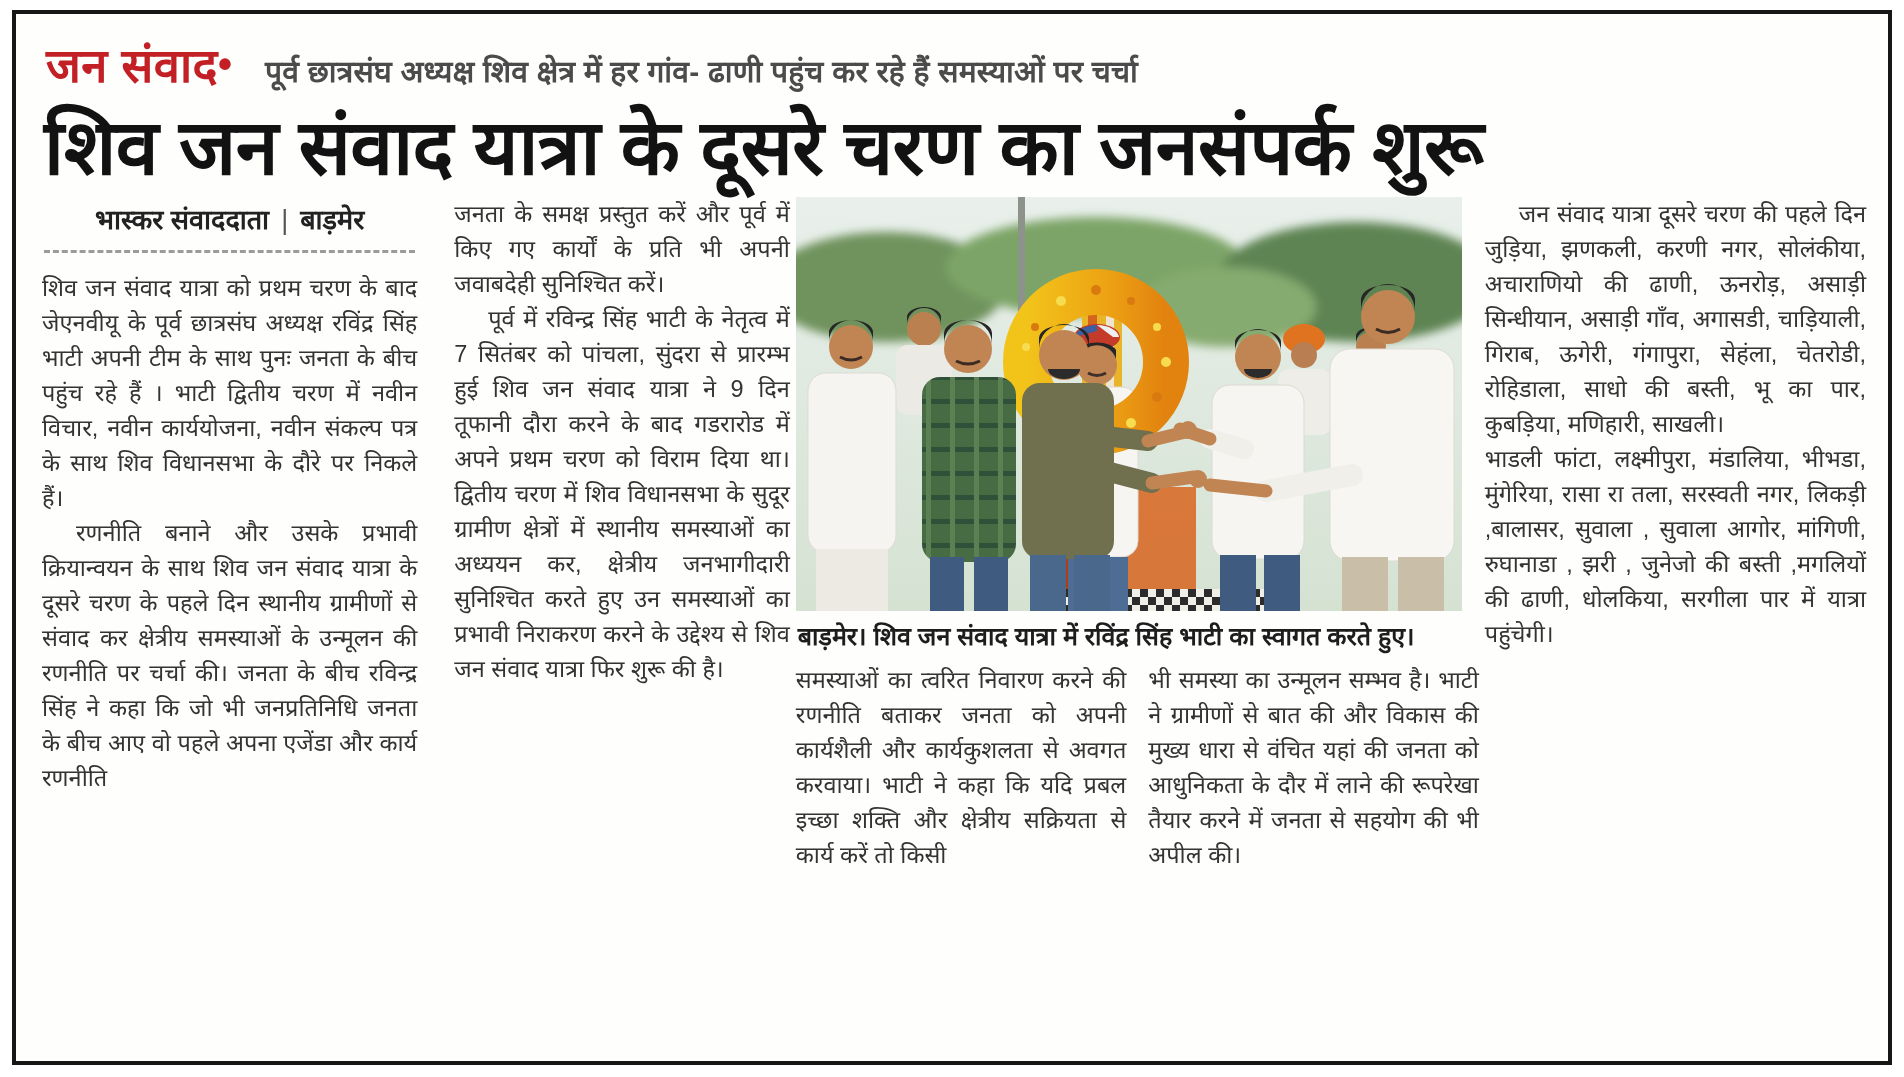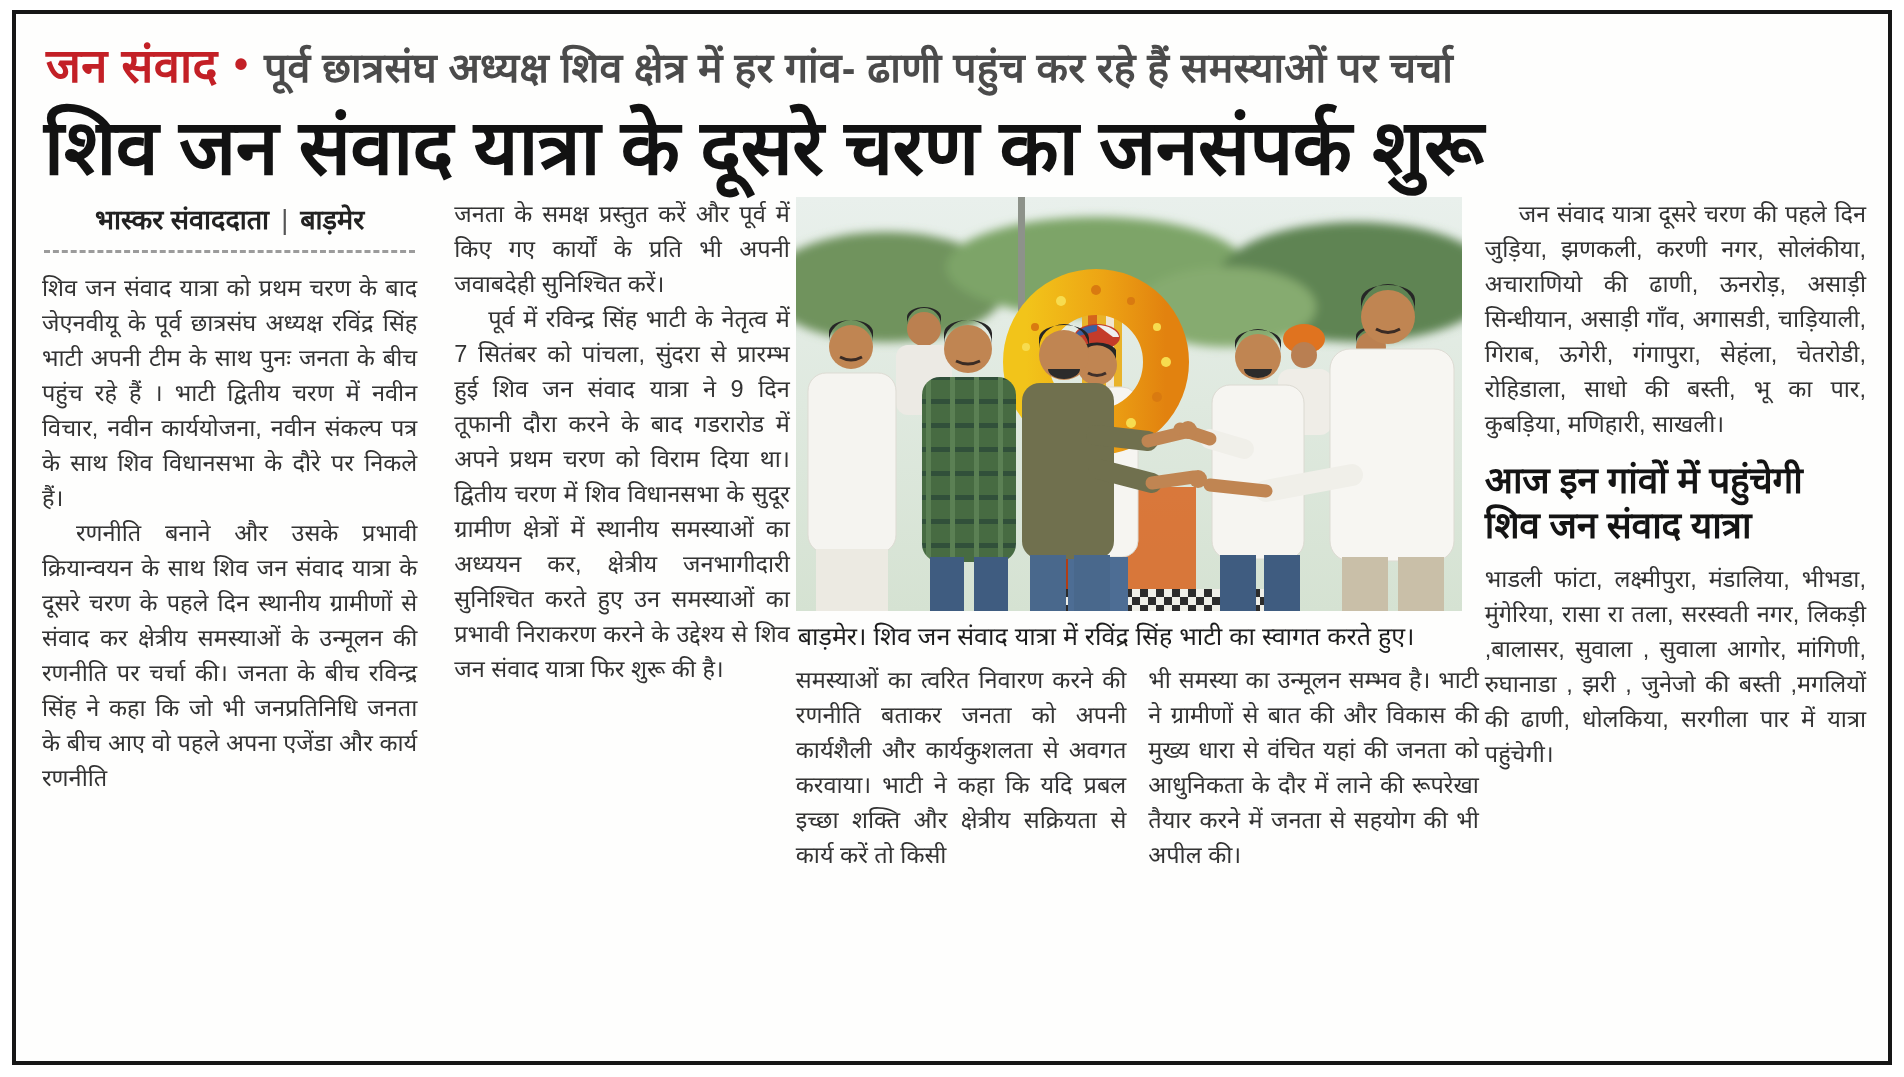"जन संवाद" .kicker { gap: 16px -> none }
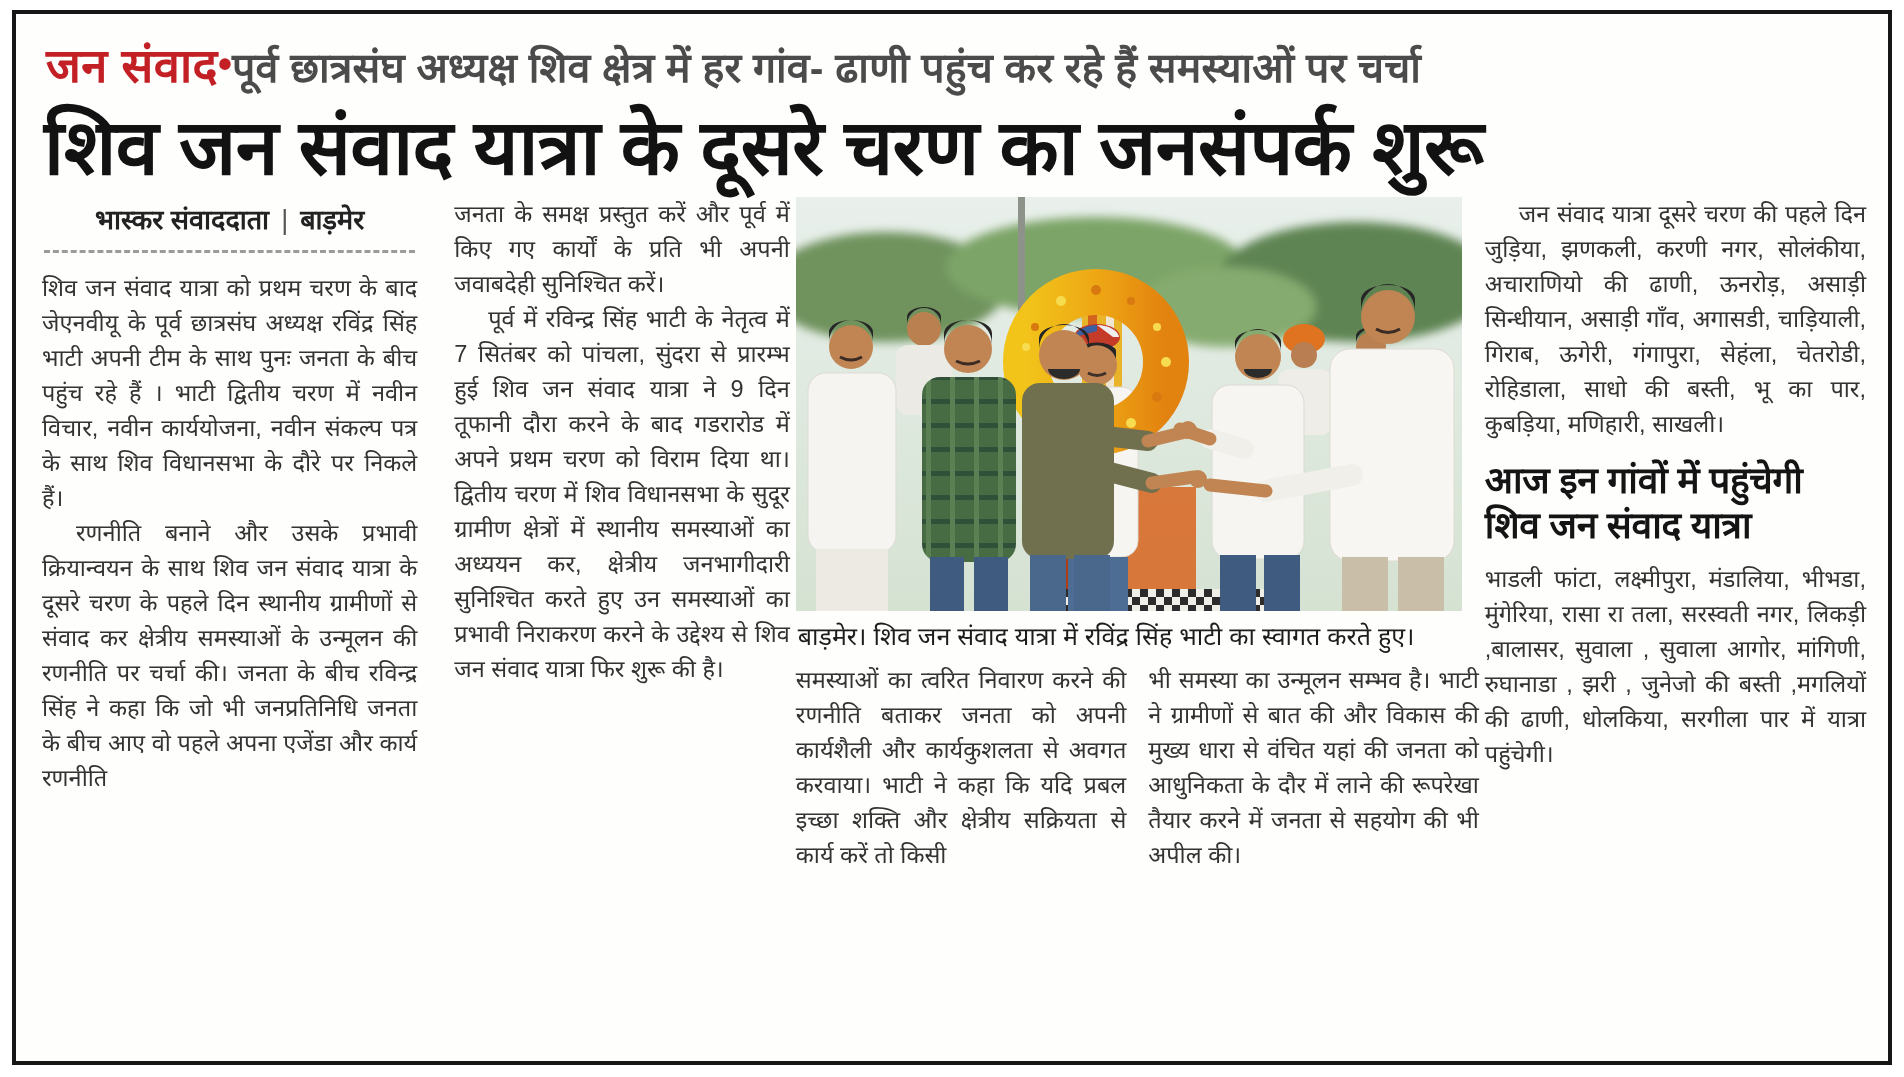"पूर्व छात्रसंघ अध्यक्ष शिव क्षेत्र" .kicker-text { font-size: 41px -> 30px; margin-left: none -> 33px }
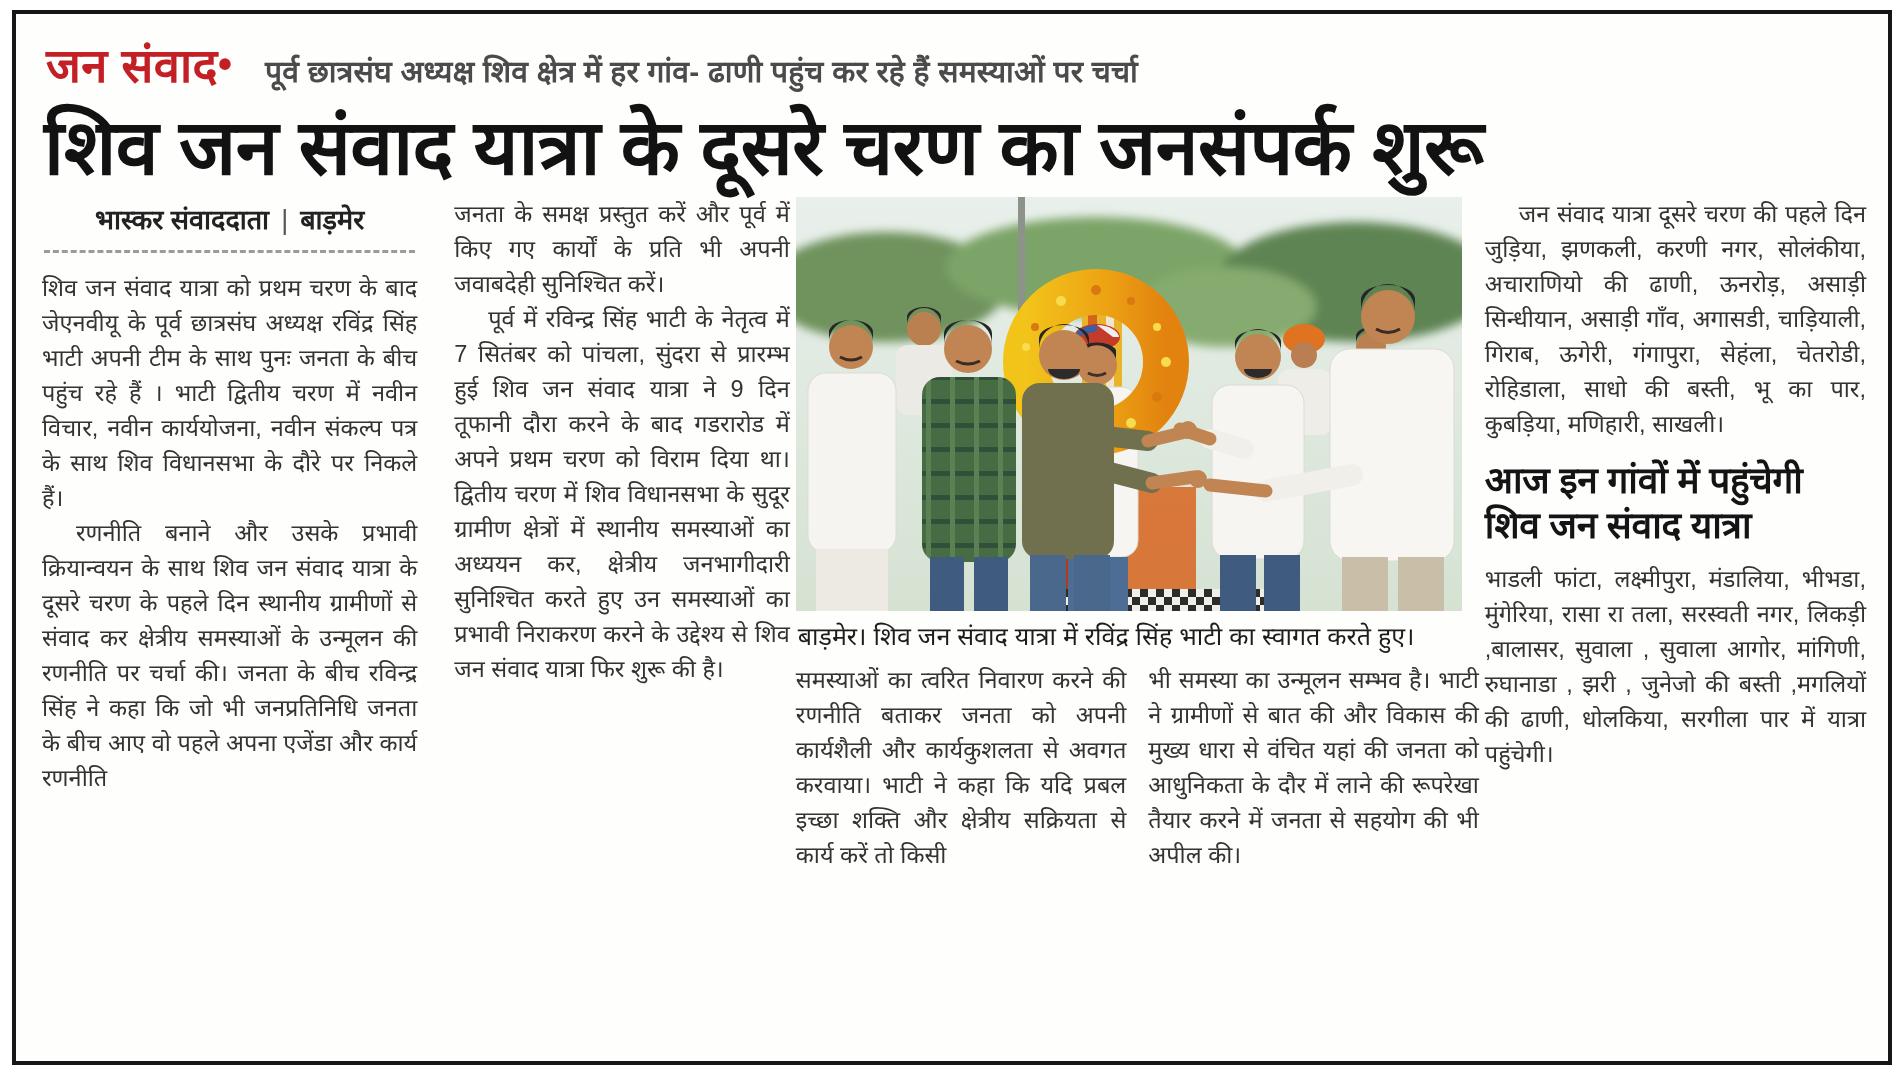"आज इन गांवों में पहुंचेगी" div.subhead { html: <div>आज इन गांवों में पहुंचेगी शिव जन संवाद यात्रा</div> -> none }
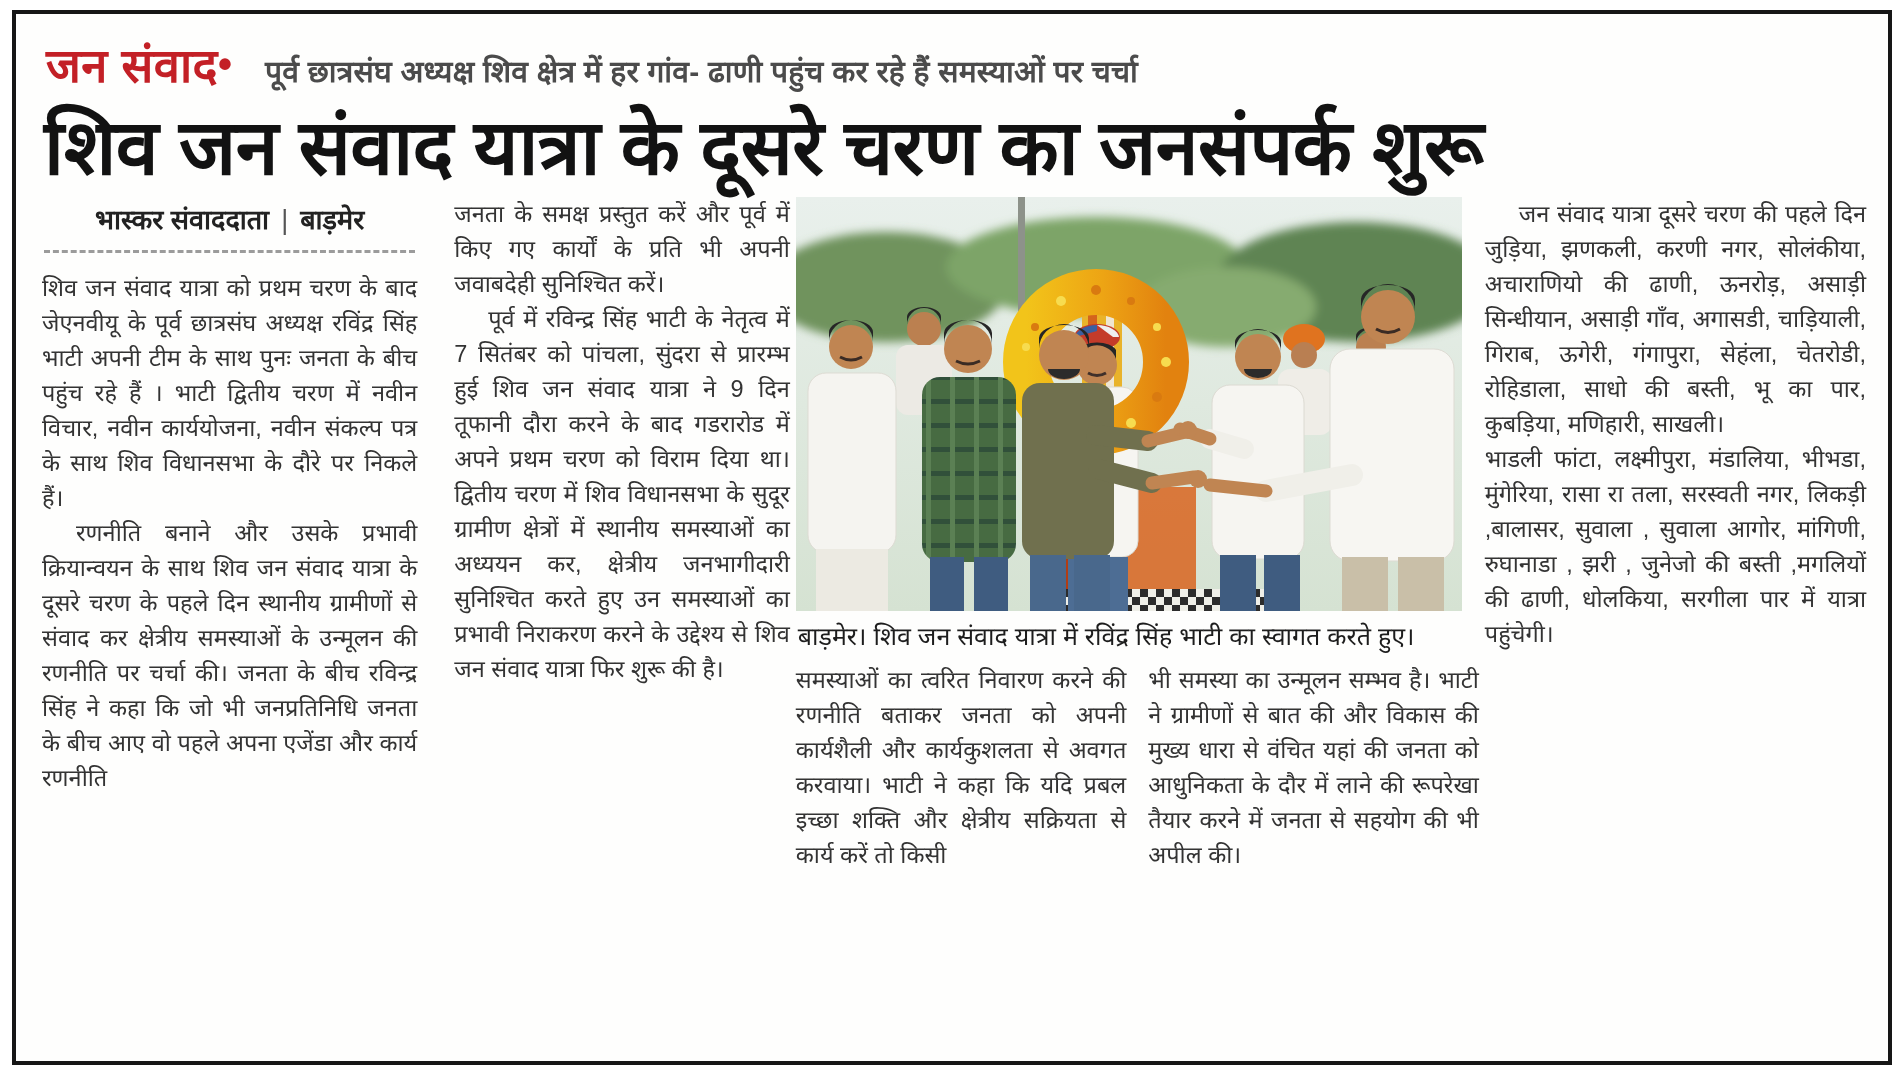"बाड़मेर। शिव जन संवाद यात्रा" .caption { font-weight: 400 -> 700 }
